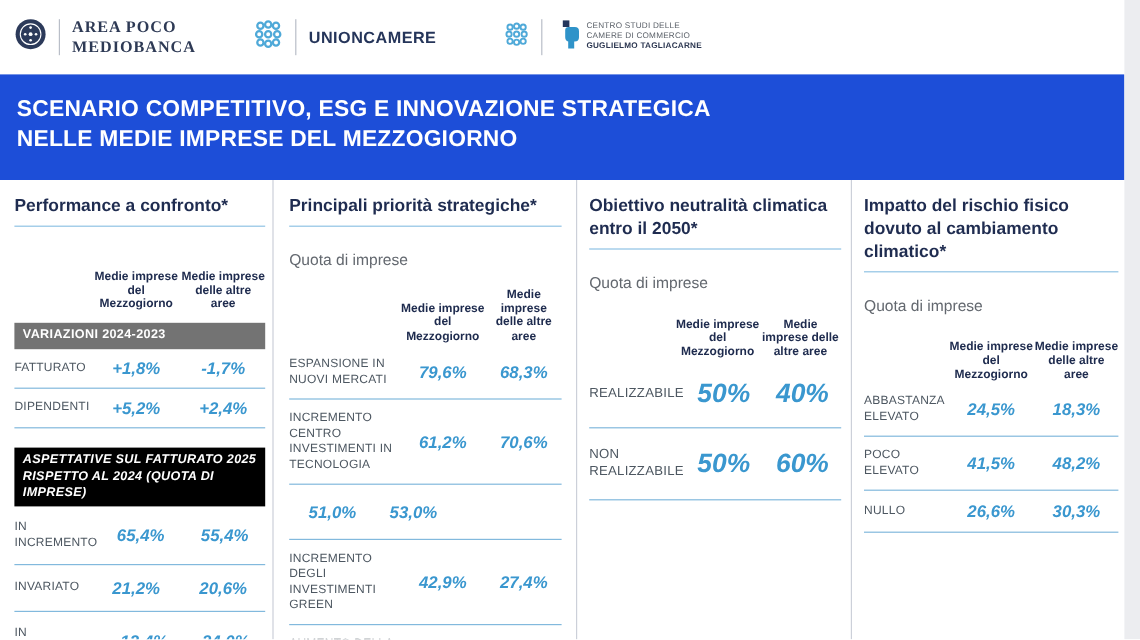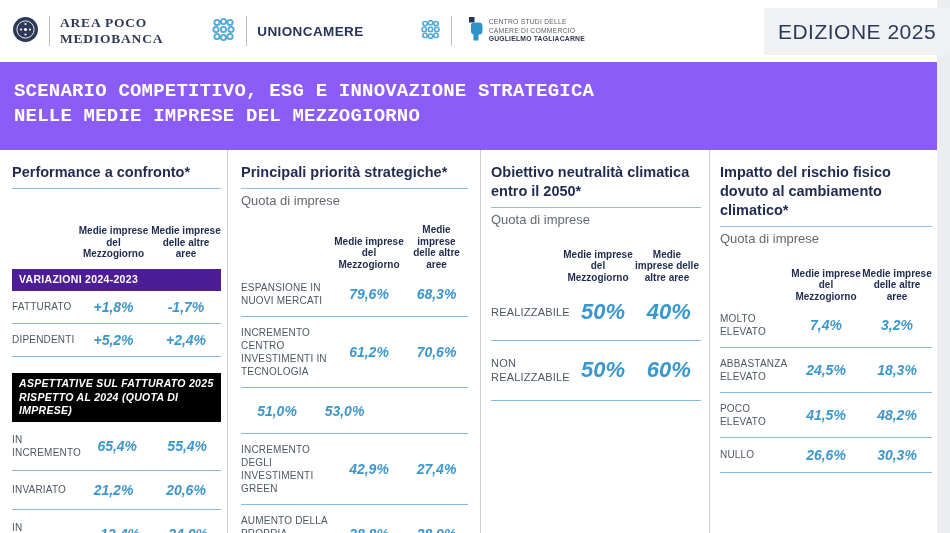"EDIZIONE 2025" div.edition-box { html: <div>EDIZIONE 2025</div> -> none }
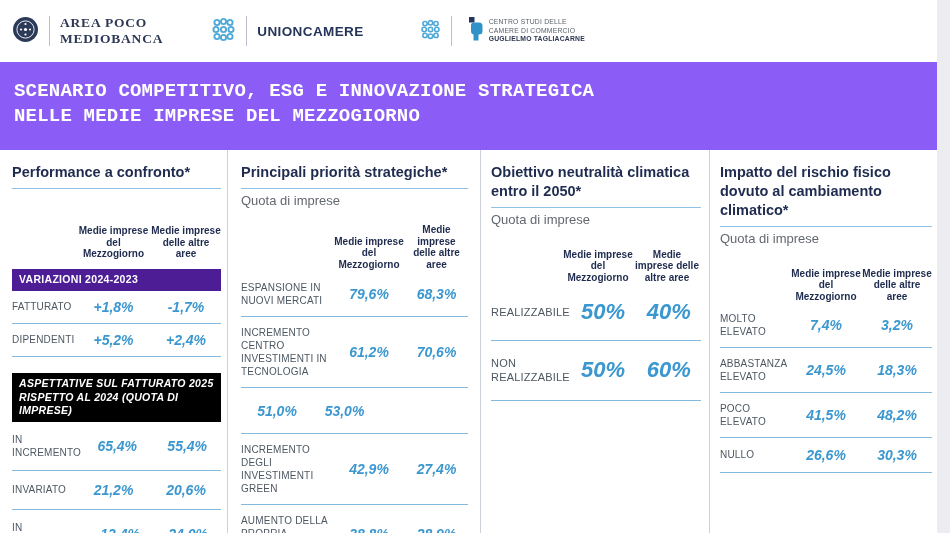"SCENARIO COMPETITIVO, ESG E INNOVAZIONE" .titlebar { background: #8b5cf6 -> #1d4ed8; font-family: Liberation Mono, monospace -> none }
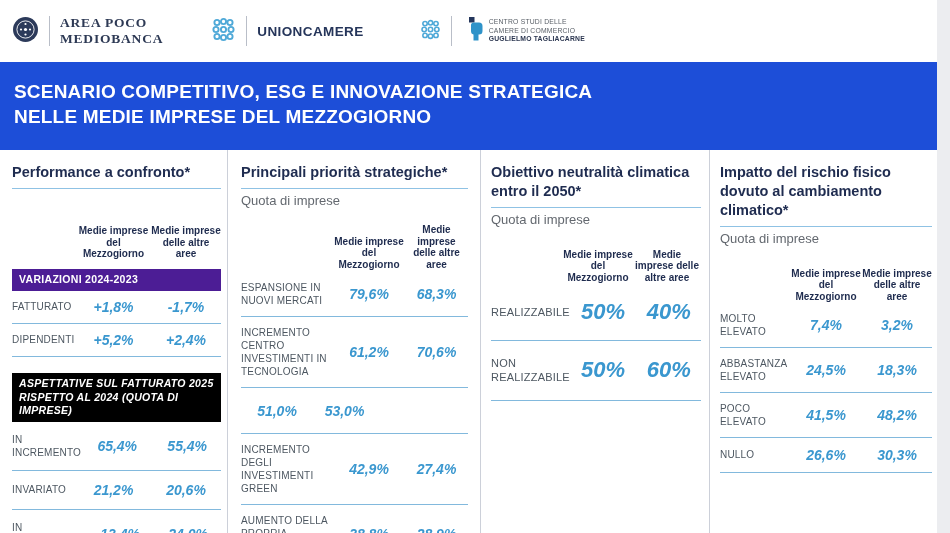"Quota di imprese" .subtitle { margin-top: 4px -> 20px }
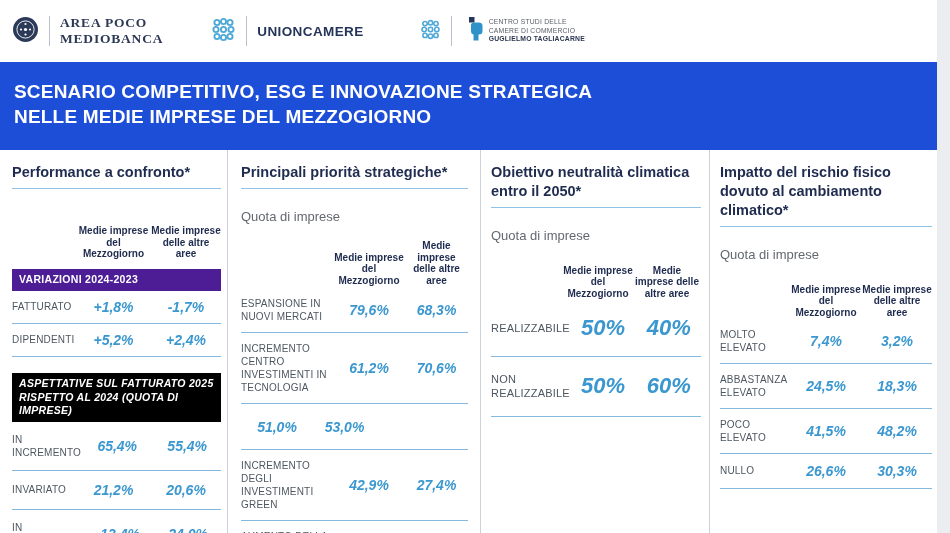"VARIAZIONI 2024-2023" .band.light { background: #4c1d95 -> #737373 }
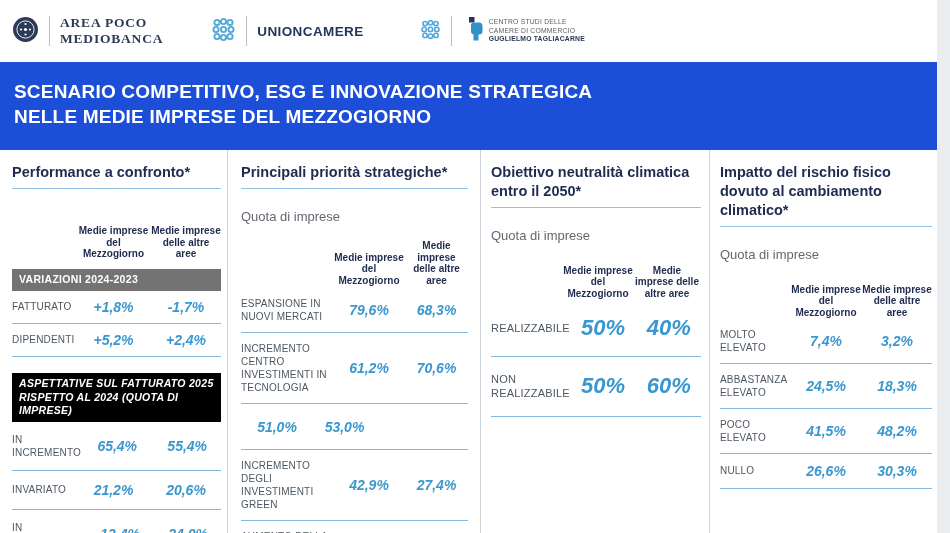"MOLTO ELEVATO" div.row { html: <div> <div>MOLTO ELEVATO</div> <div>7,4%</div> <div>3,2%</div> </div> -> none }
